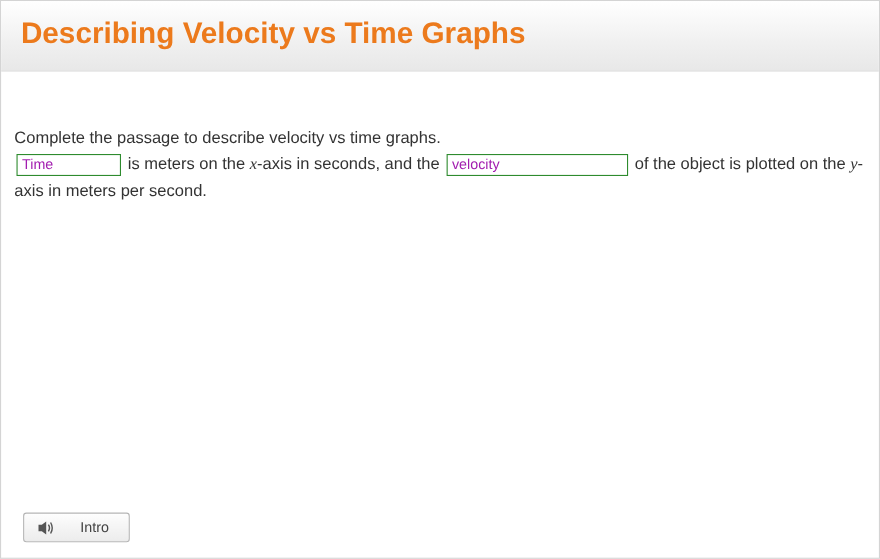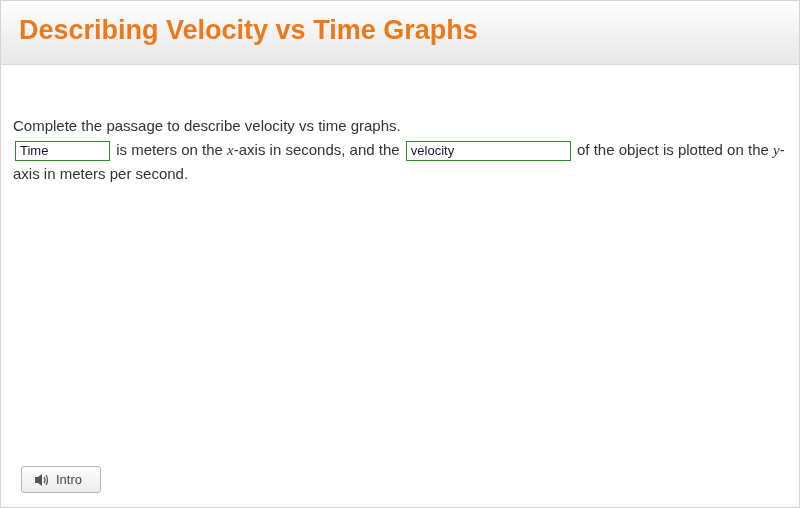"Time" .fill-blank { color: #0f172a -> #a21caf }
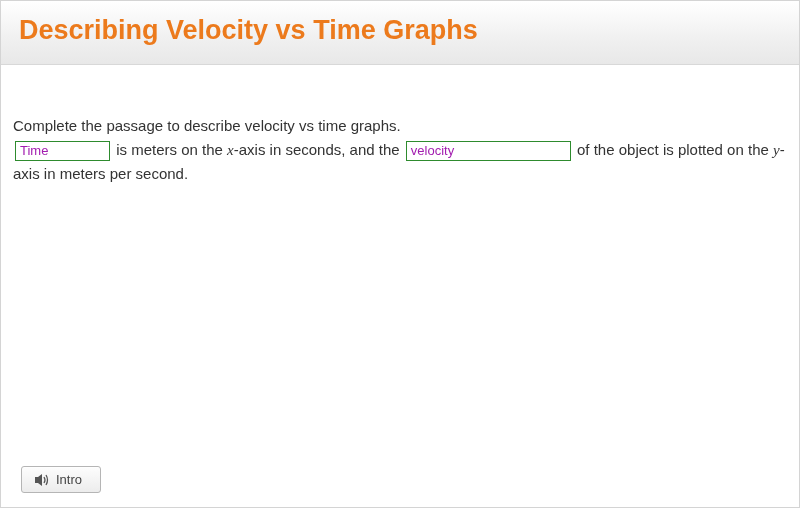"Intro" .intro-btn { gap: 6px -> 23px }
